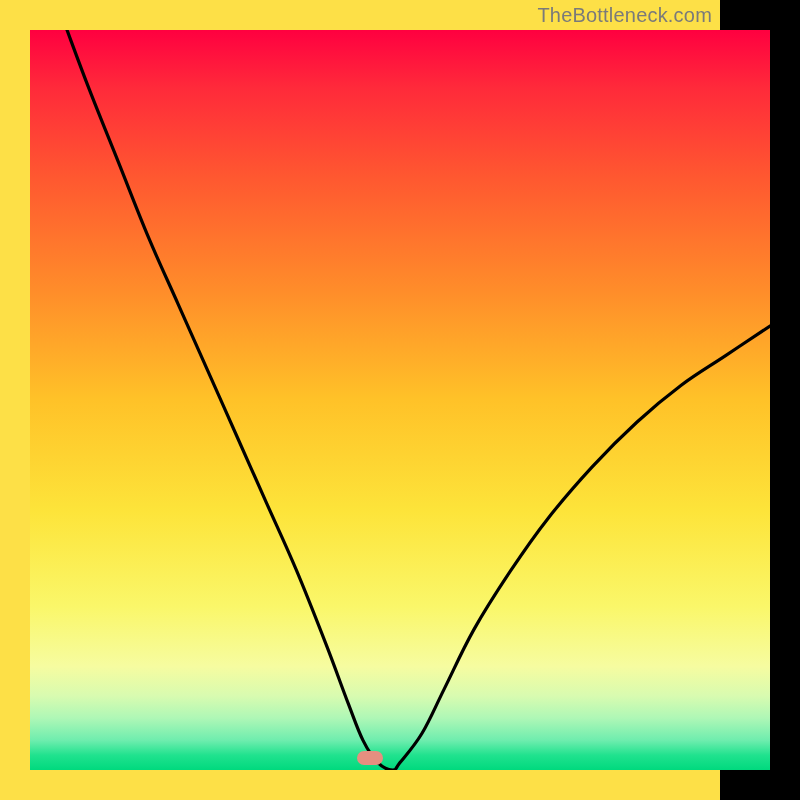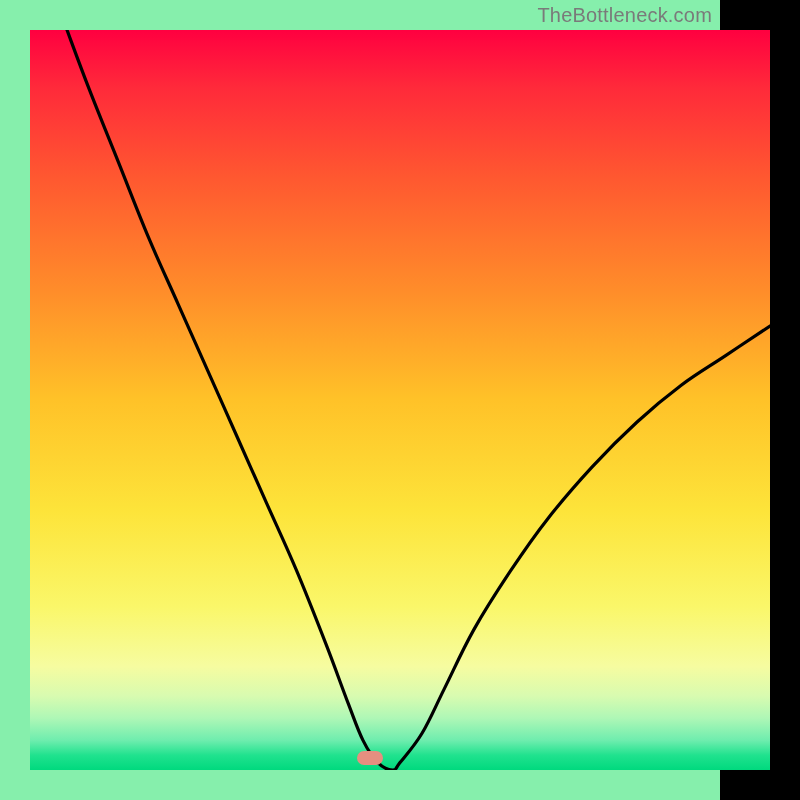"TheBottleneck.com" .frame { background: #86efac -> #fde047 }
